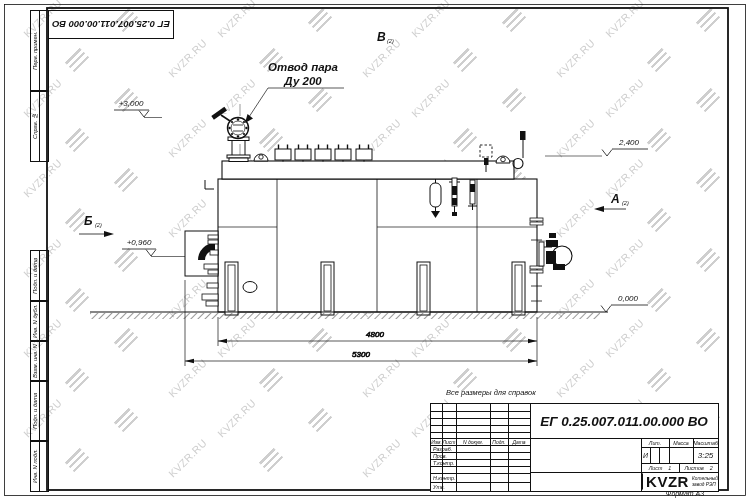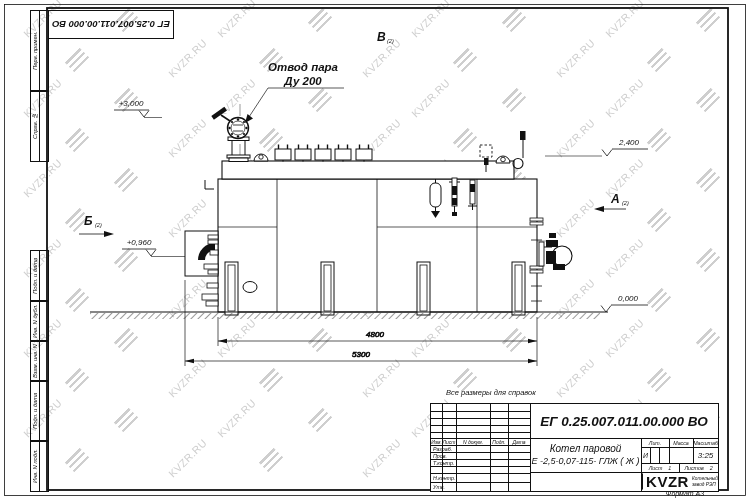"Котел паровой" div.cell { html: <div> <span>Котел паровой</span> <span>Е -2,5-0,07-115- ГЛЖ ( Ж )</span> </div> -> none }
